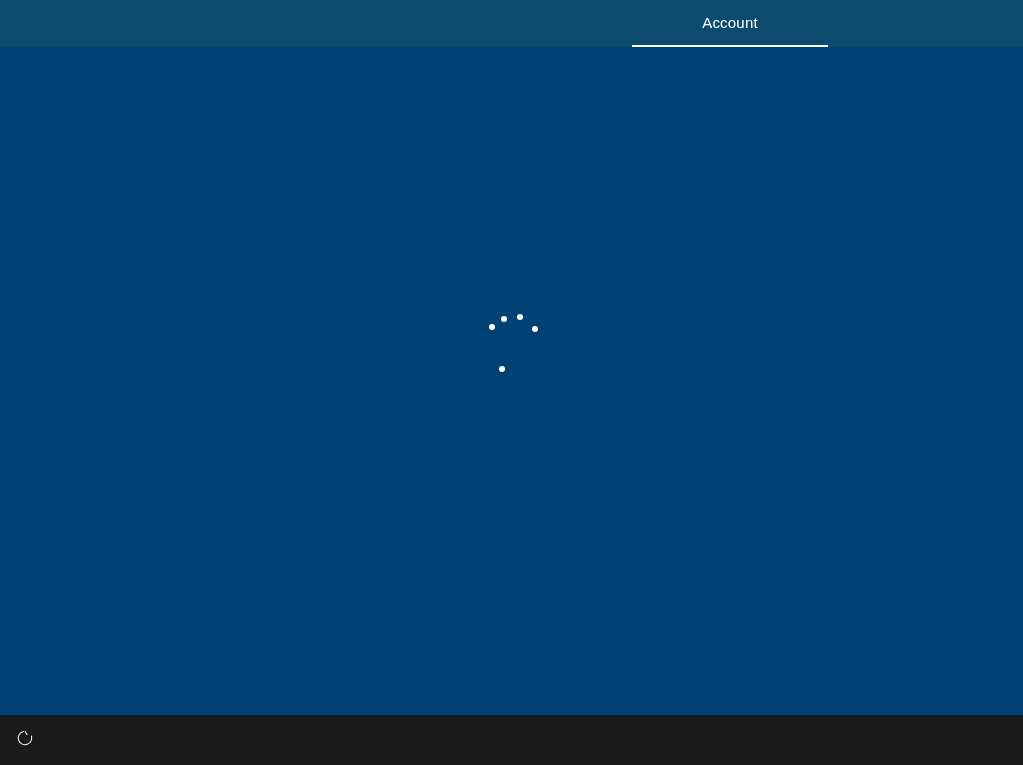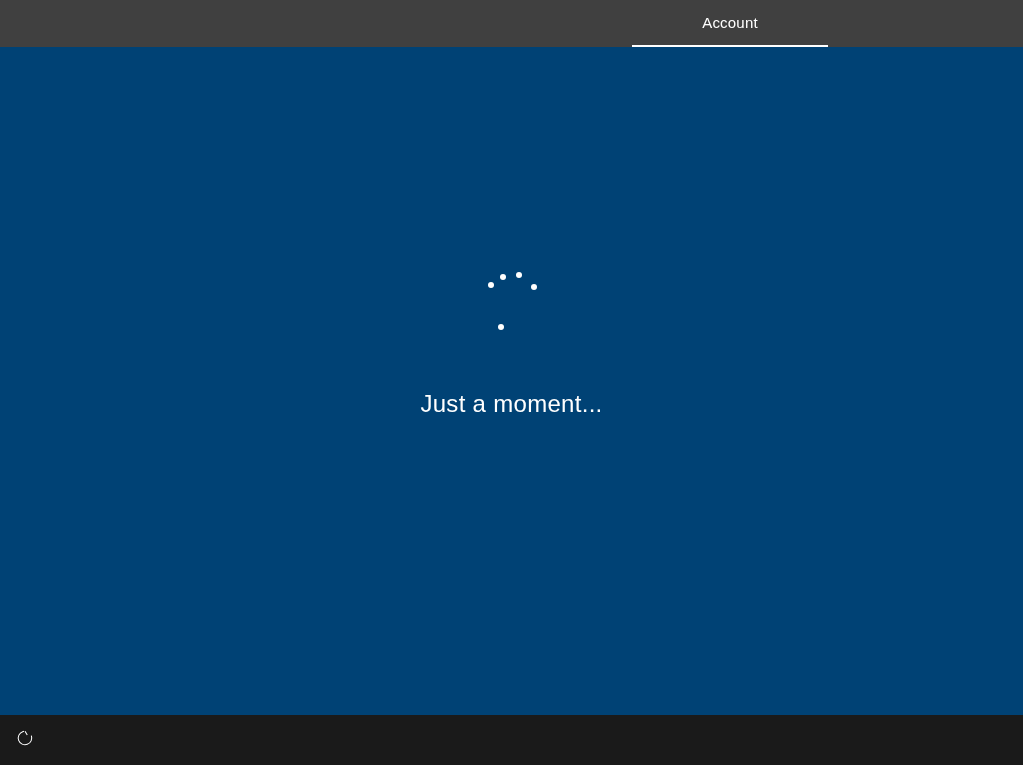"Account" .topbar { background: #404040 -> #0c4a6e }
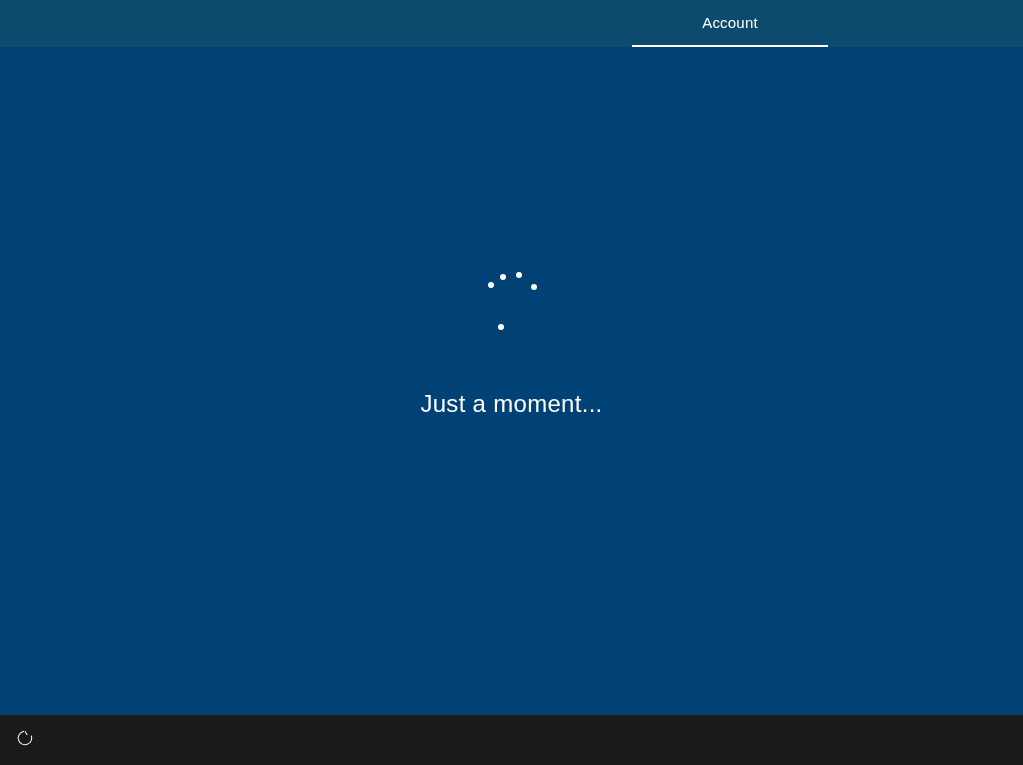"Just a moment..." div.loading-text { html: <div>Just a moment...</div> -> none }
